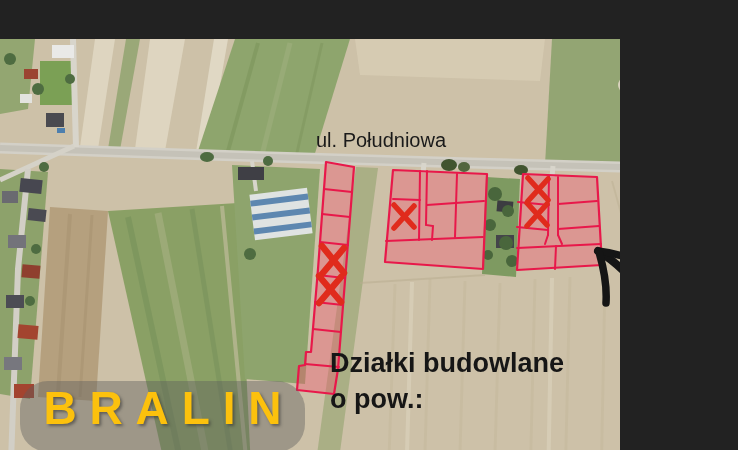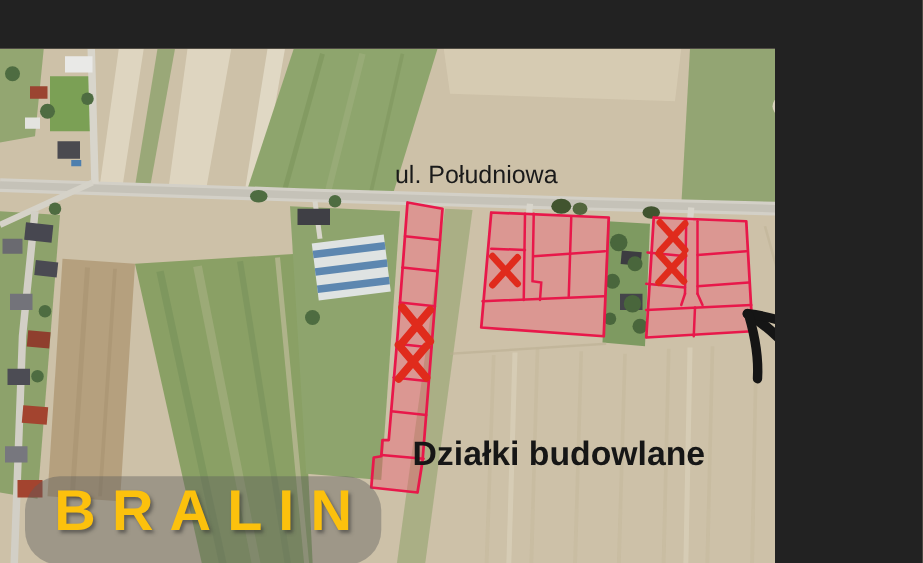"o pow.:" div { html: none -> <div>o pow.:</div> }
